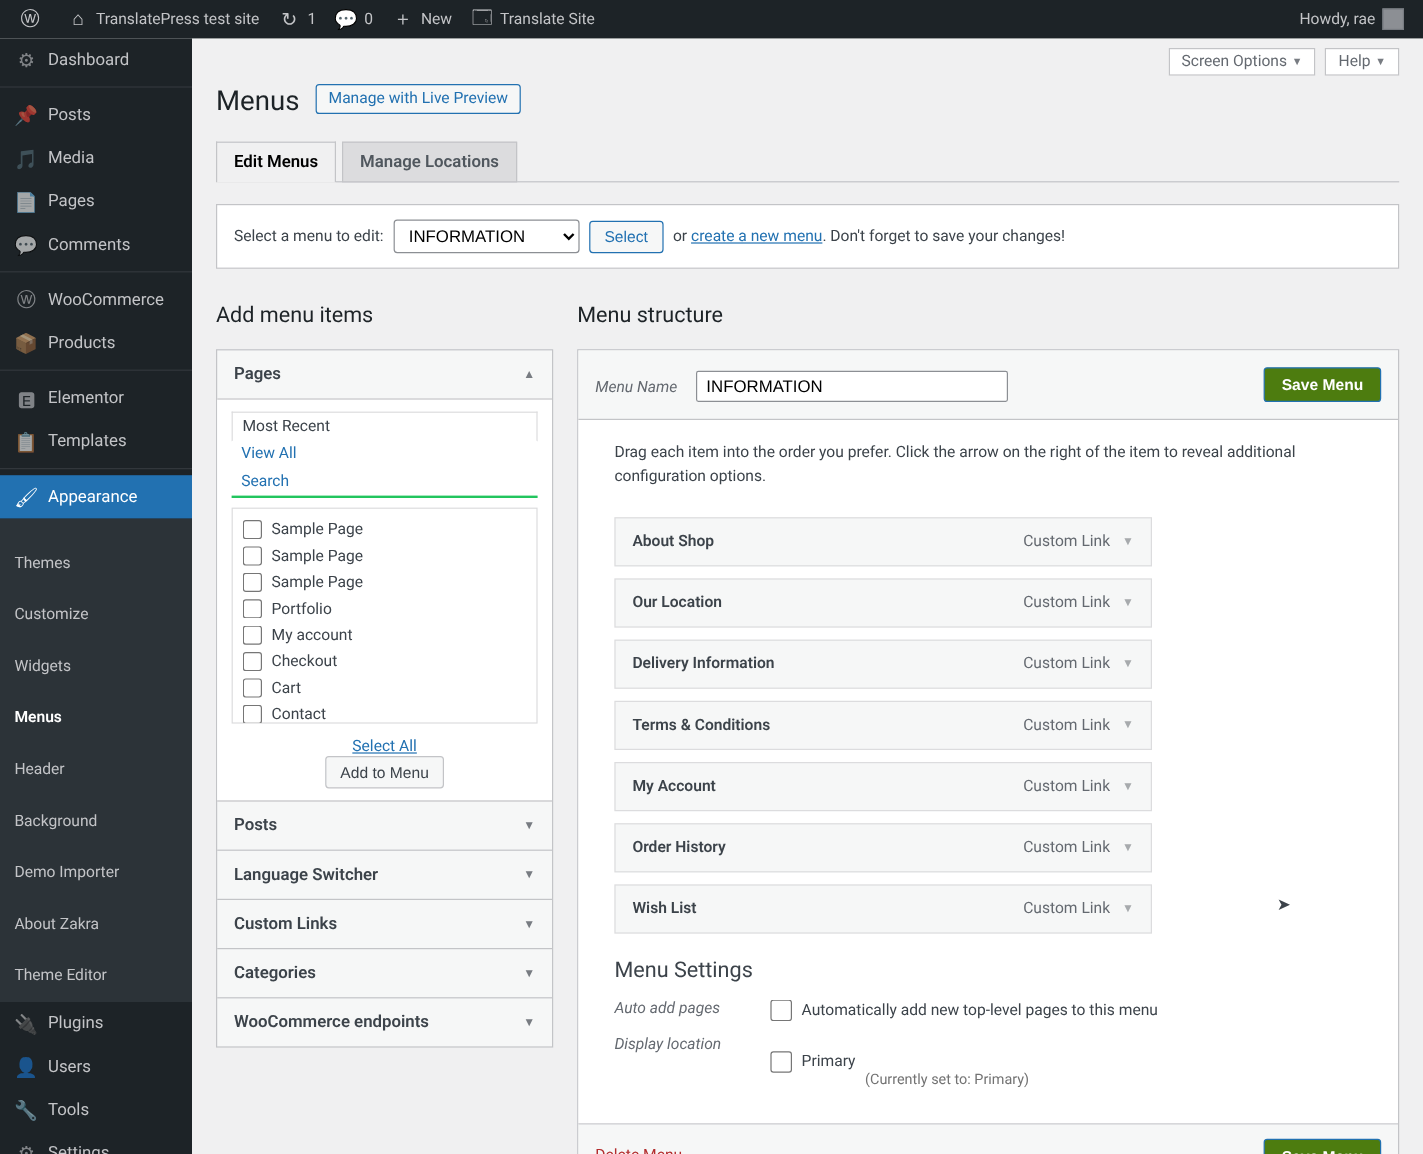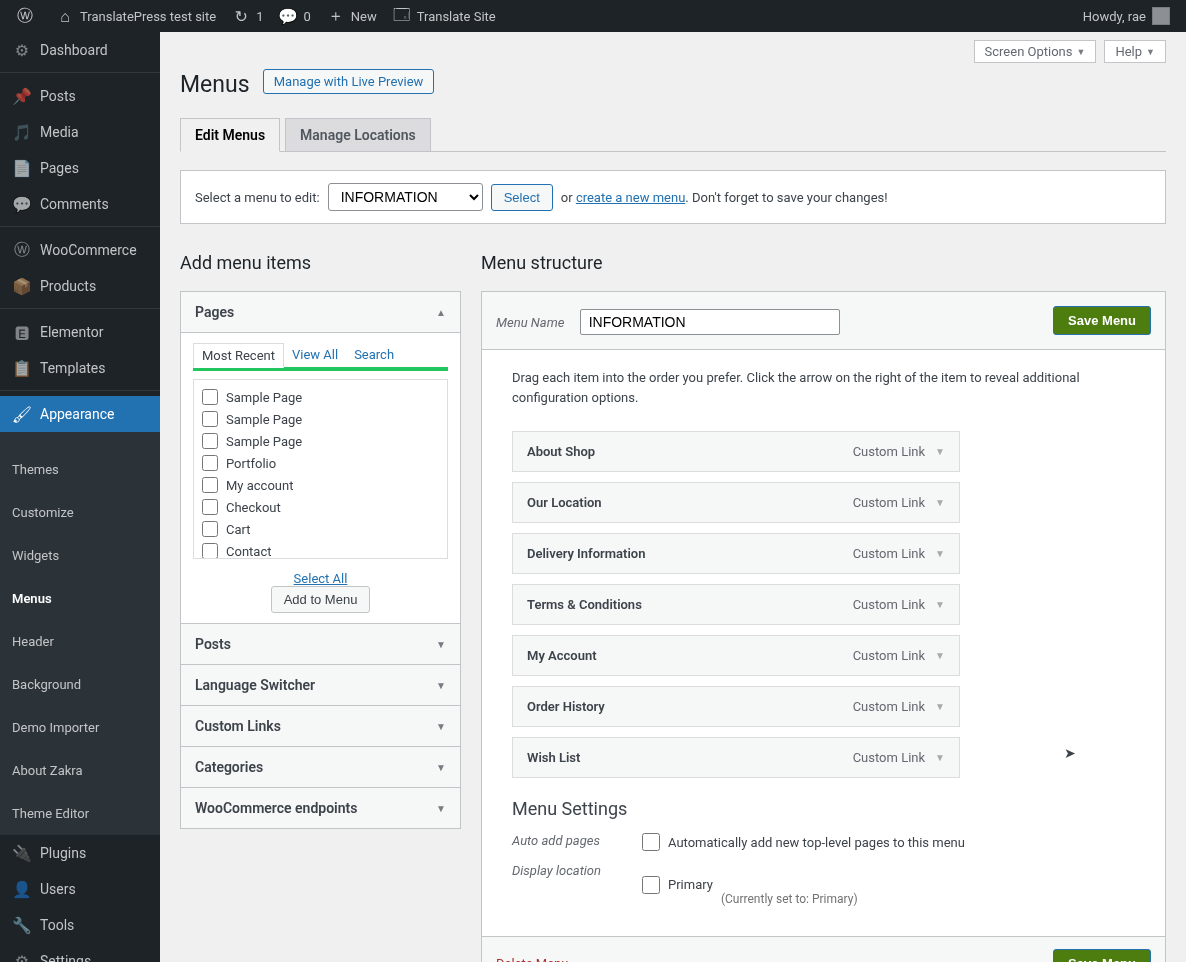"Most Recent" .subtabs { border-bottom: 4px solid #22c55e -> 2px solid #22c55e; flex-direction: none -> column }
